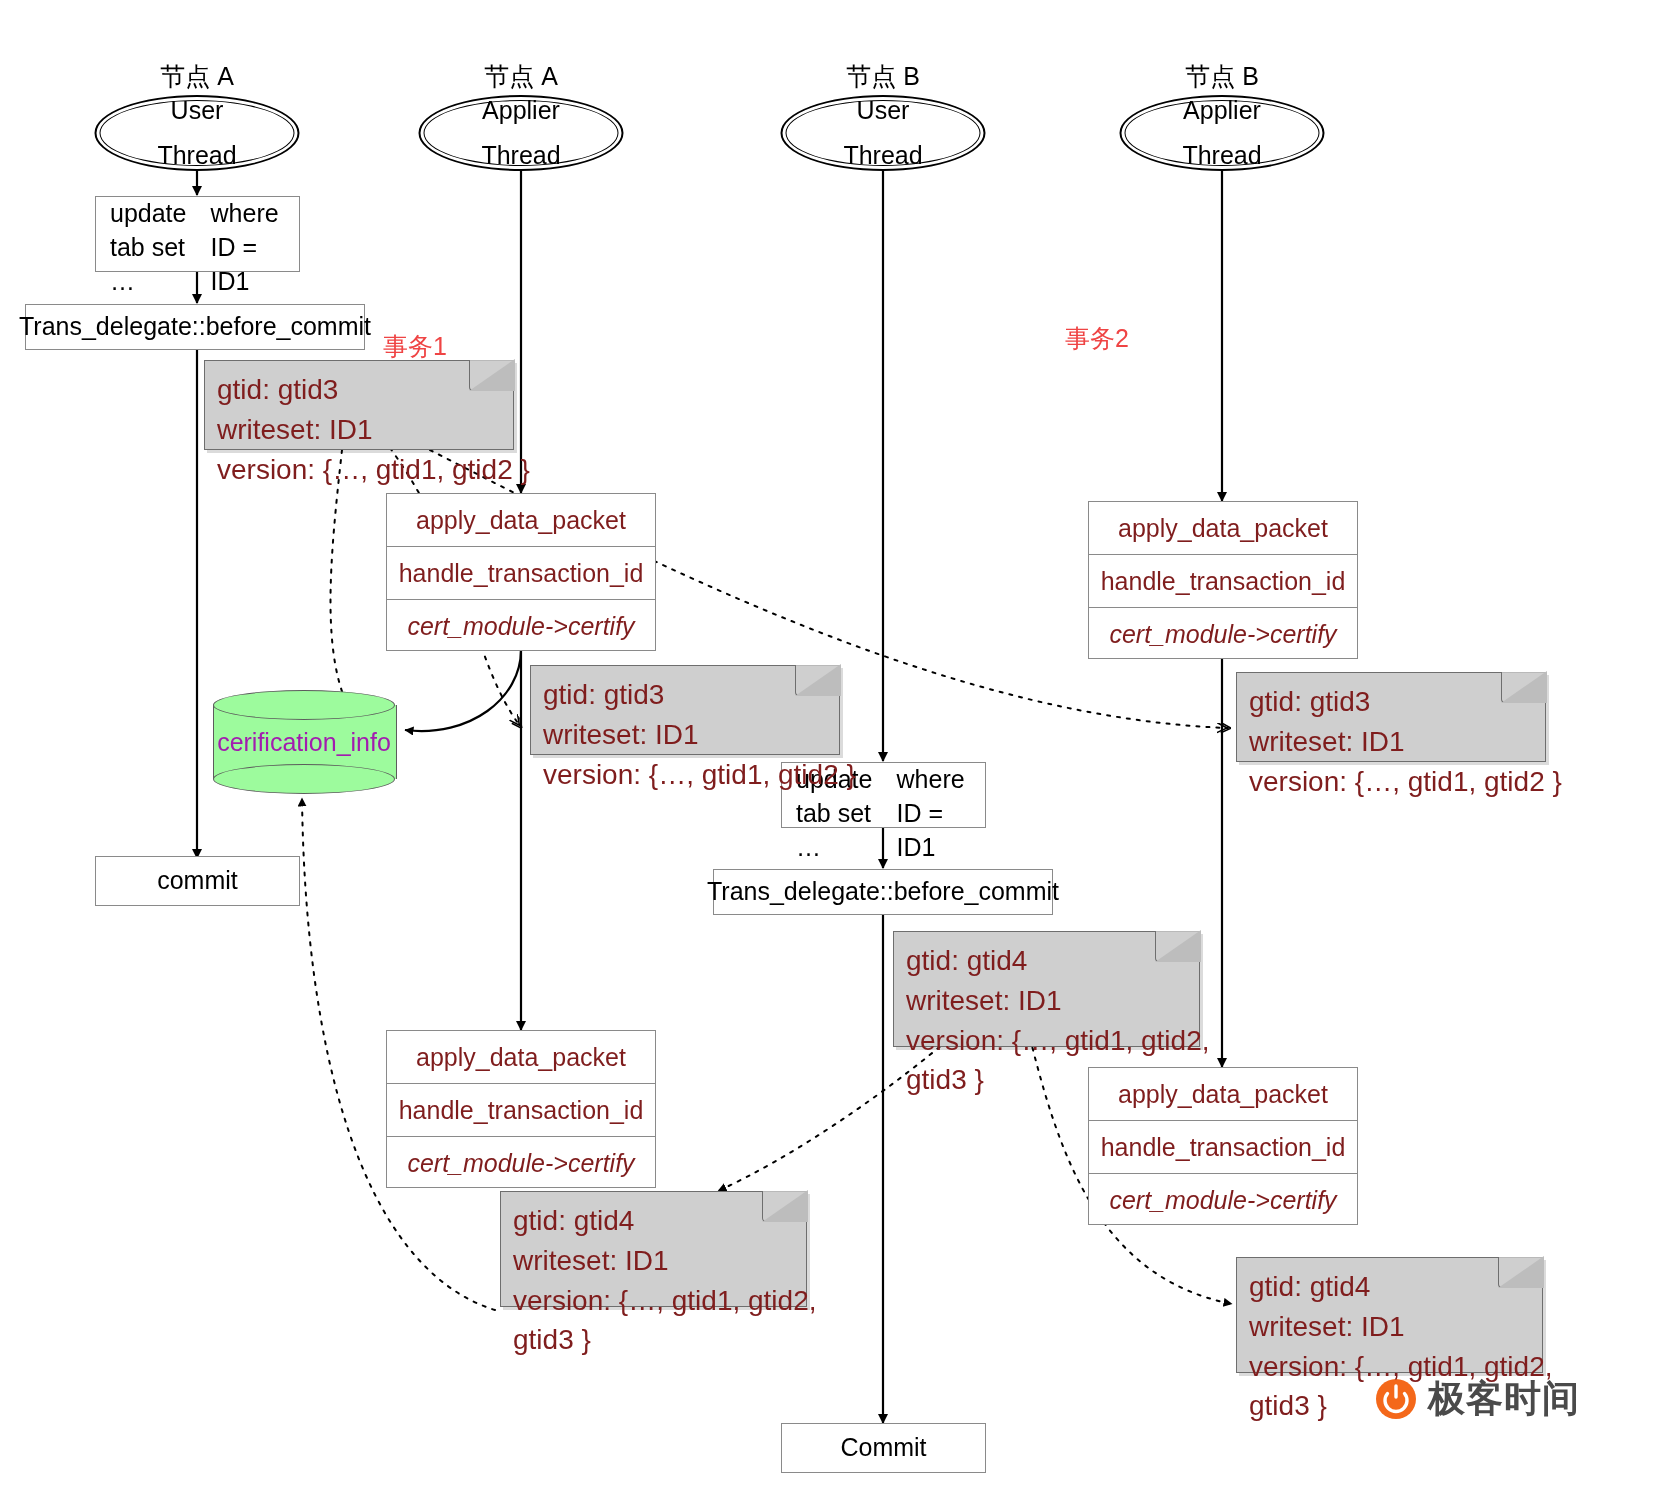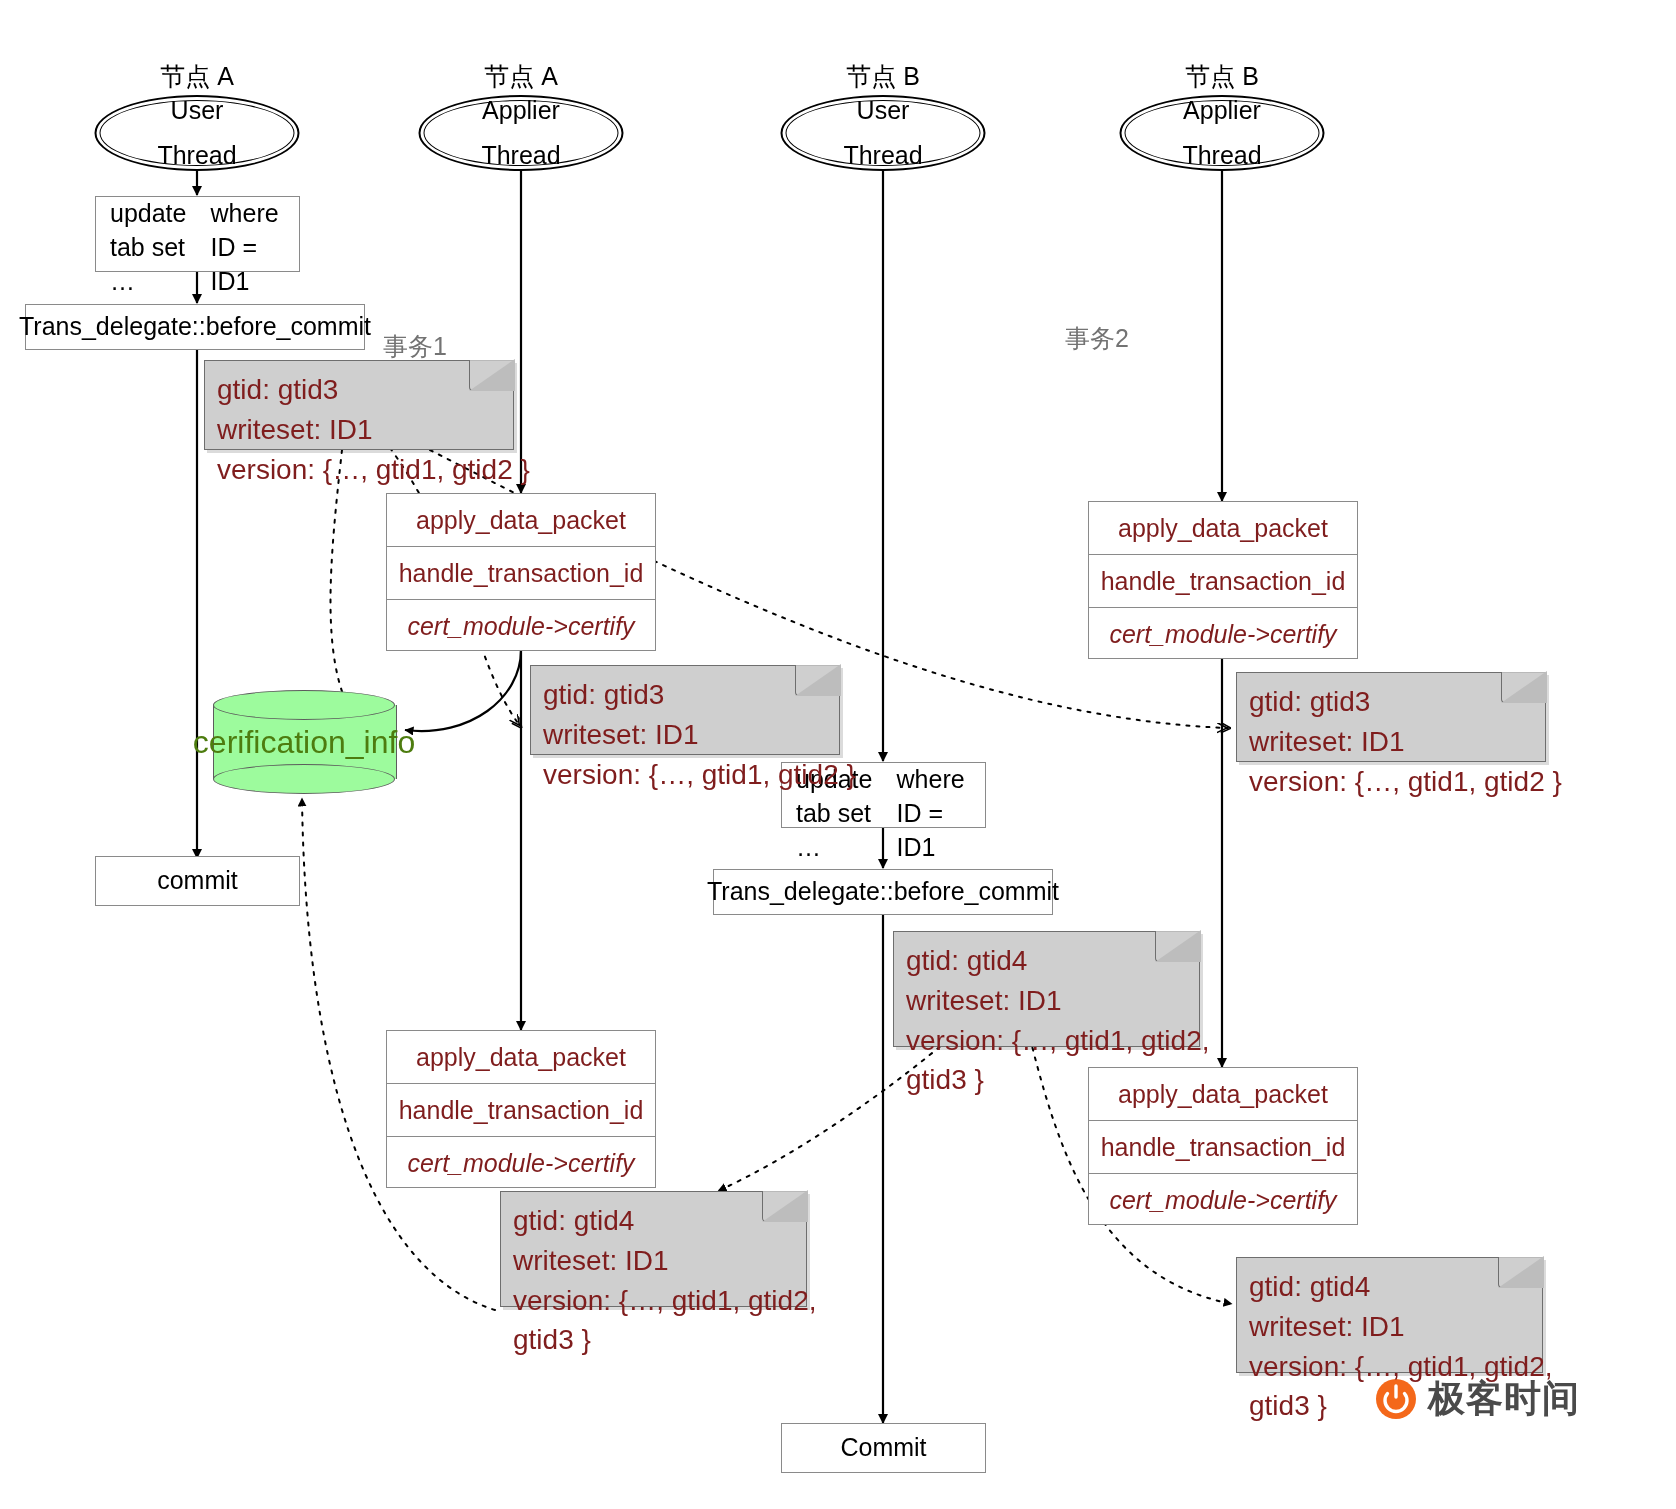"事务1" .tx-label { color: #737373 -> #ef4444 }
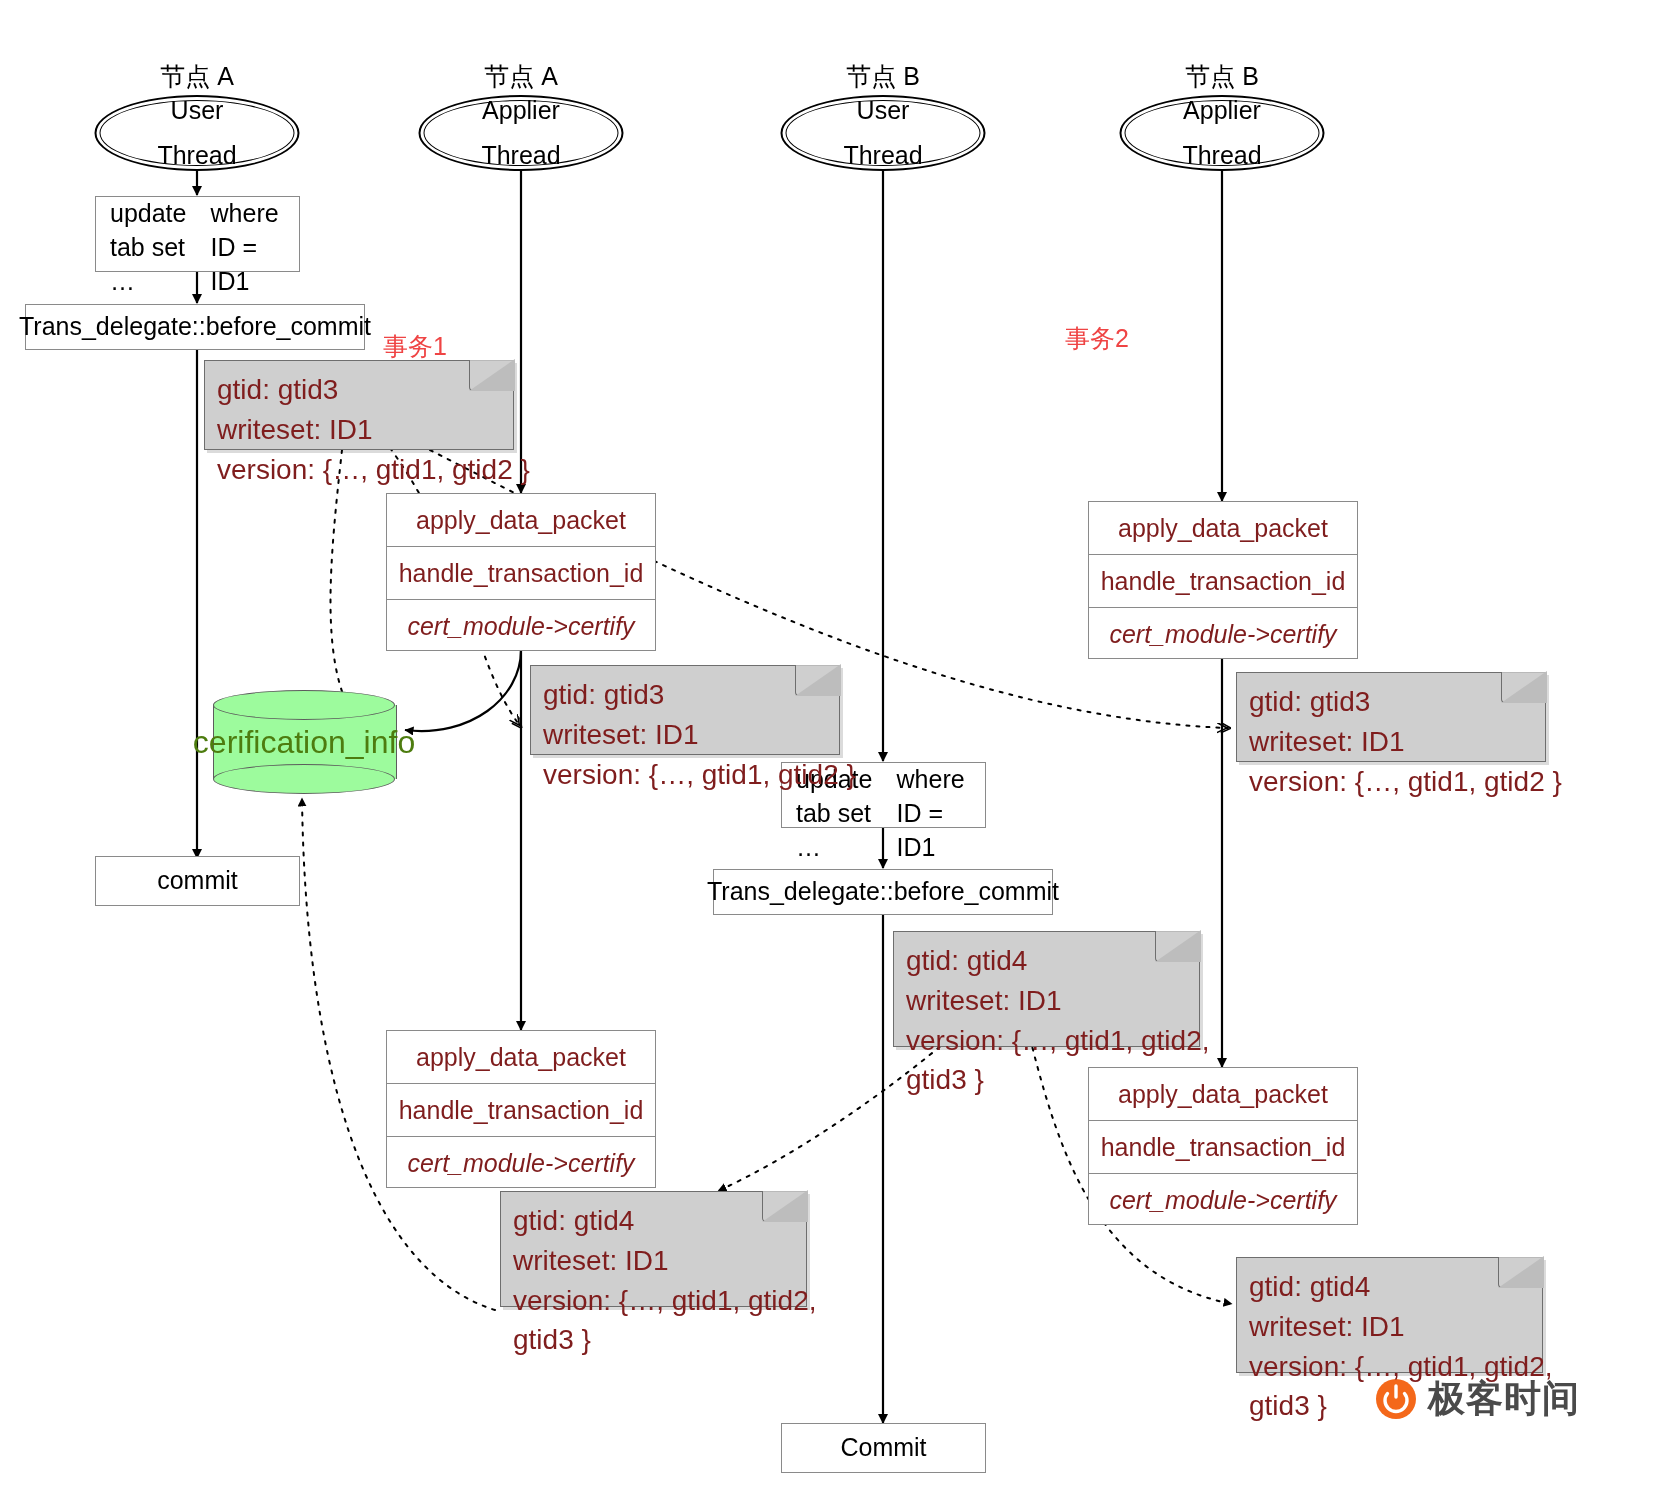"cerification_info" .cyl .cap-label { color: #4d7c0f -> #a21caf; font-size: 32px -> 25px }
